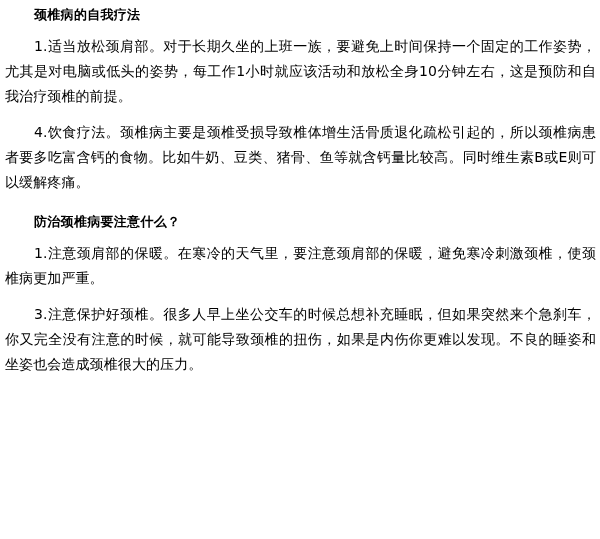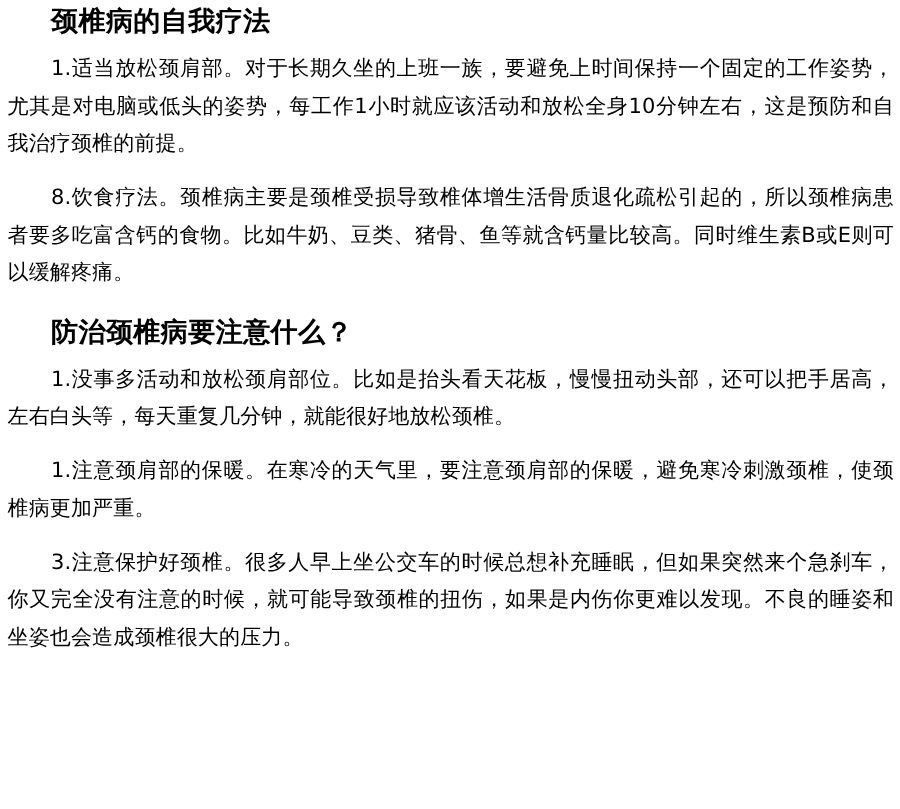"颈椎病的自我疗法" .section-heading { font-size: 18px -> 13px }
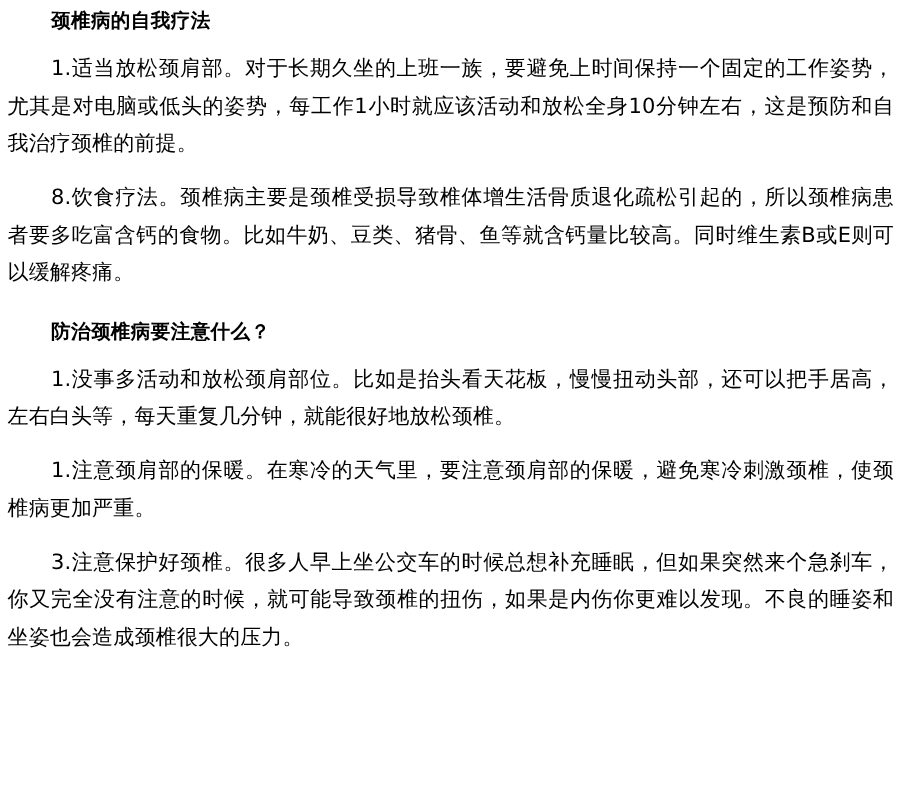"8.饮食疗法。颈椎病主要是颈椎受损导致椎体增生活骨质退化疏松引起的，所以颈椎病患" p.para { text: 8 -> 4 }
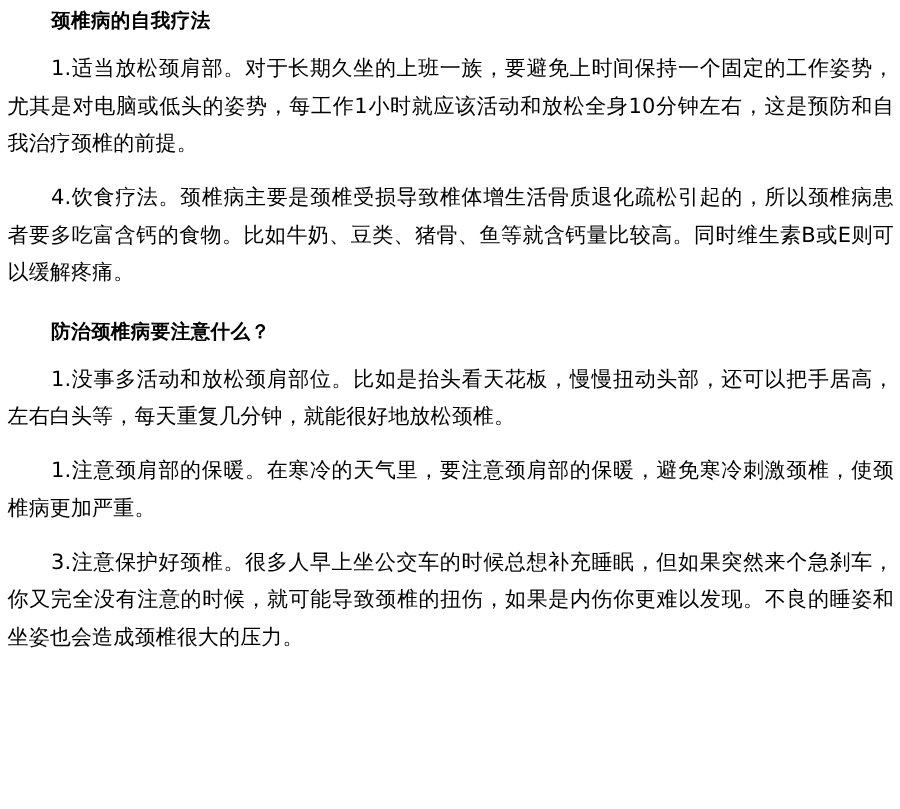"1.没事多活动和放松颈肩部位。比如是抬头看天花板，慢慢扭动头部，还可以把手居高，" p.para { html: <p>1.没事多活动和放松颈肩部位。比如是抬头看天花板，慢慢扭动头部，还可以把手居高，左右白头等，每天重复几分钟，就能很好地放松颈椎。</p> -> none }
